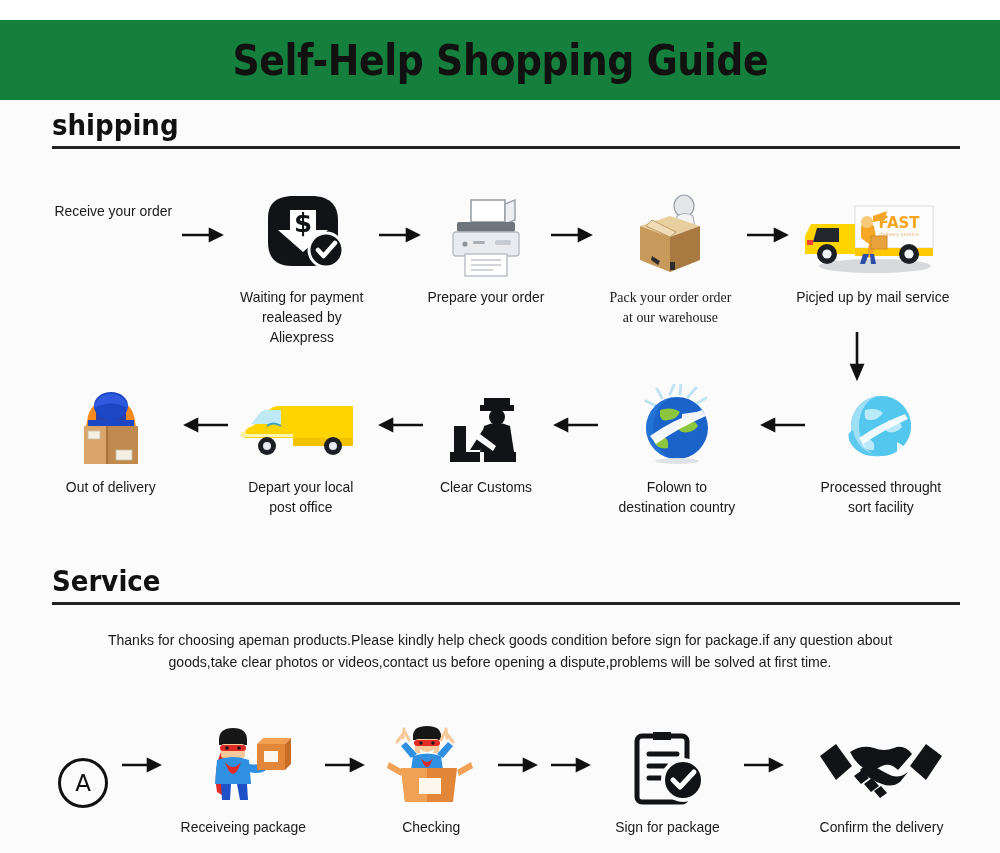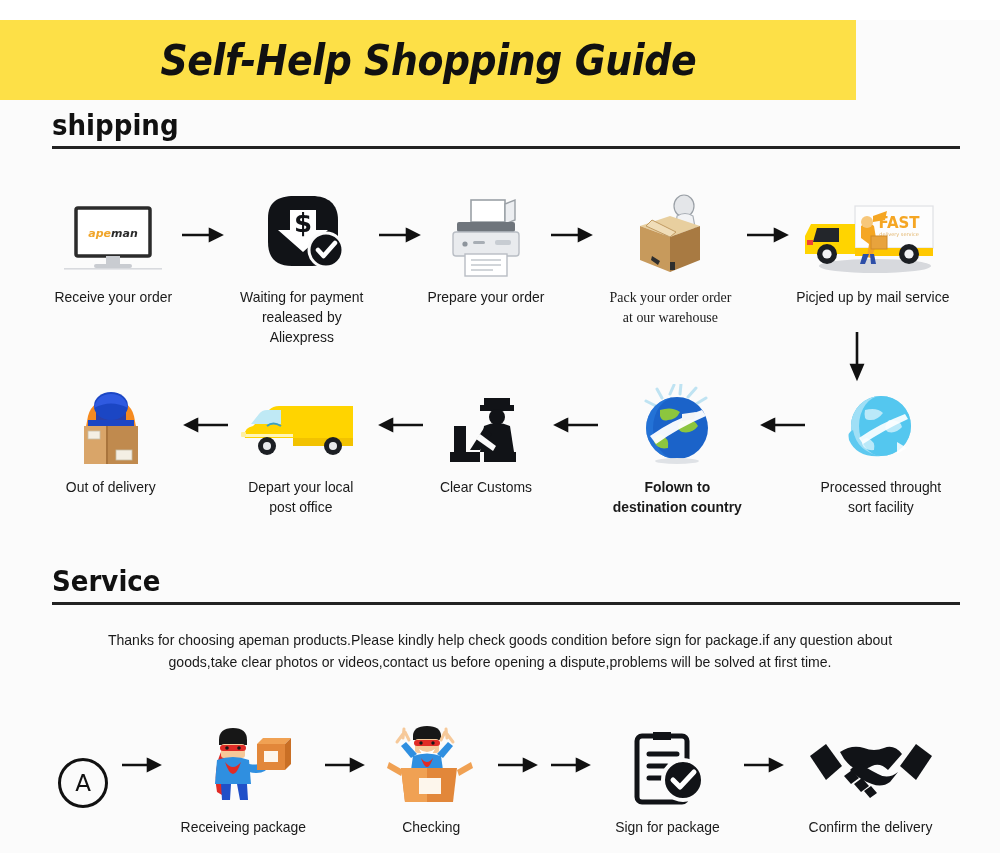"Self-Help Shopping Guide" .title-banner { background: #fde047 -> #15803d; font-style: italic -> none; width: 856px -> 1000px }
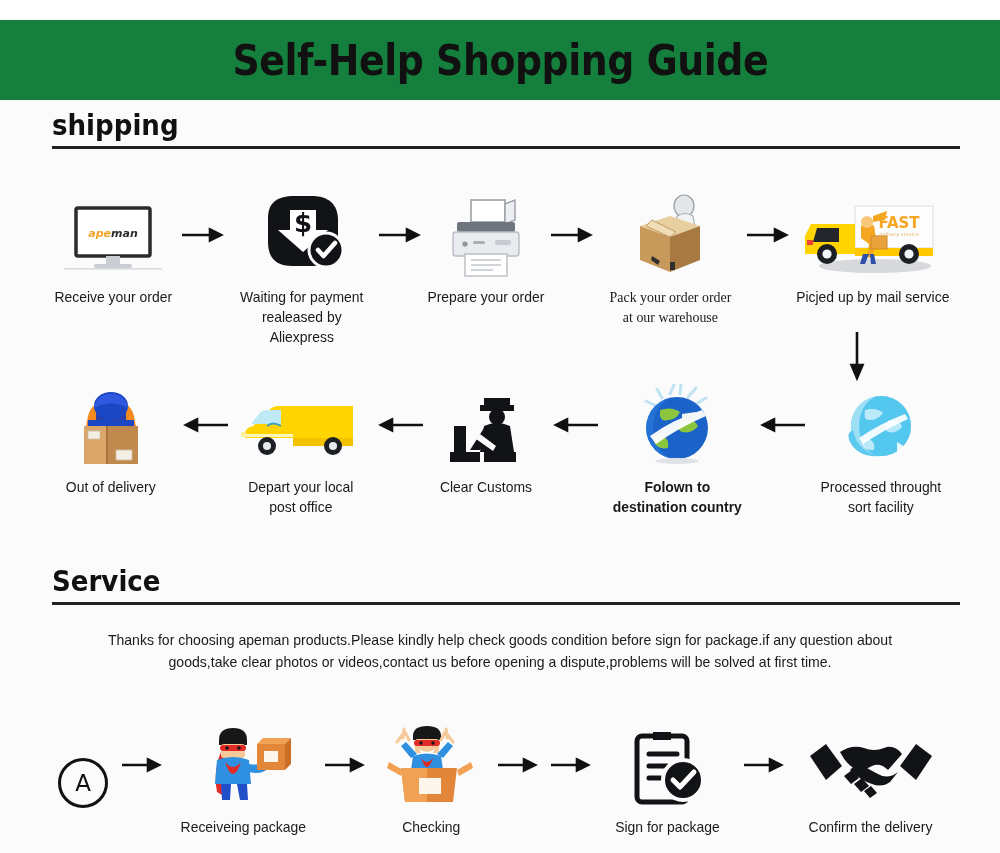"apeman" div.art { html: <div> <svg> <rect></rect> <rect></rect> <text>ape<tspan>man</tspan></text> <rect></rect> <rect></rect> <rect></rect> </svg> </div> -> none }
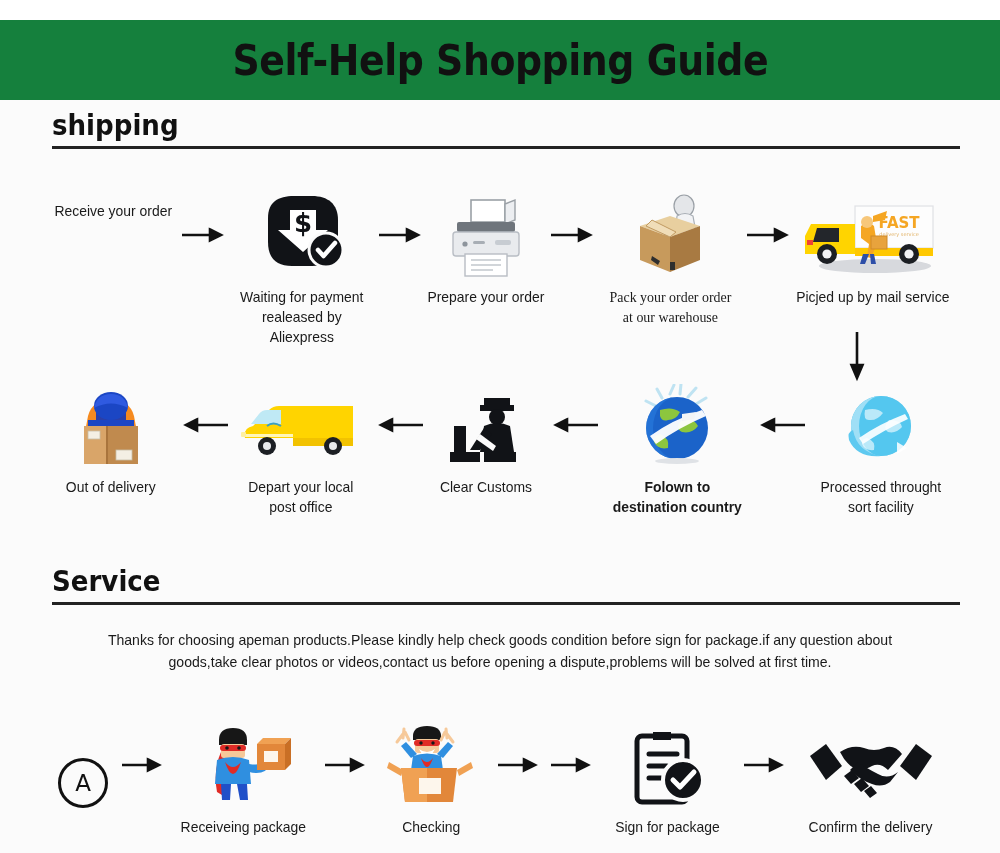"Folown to" div.step { font-weight: bold -> none }
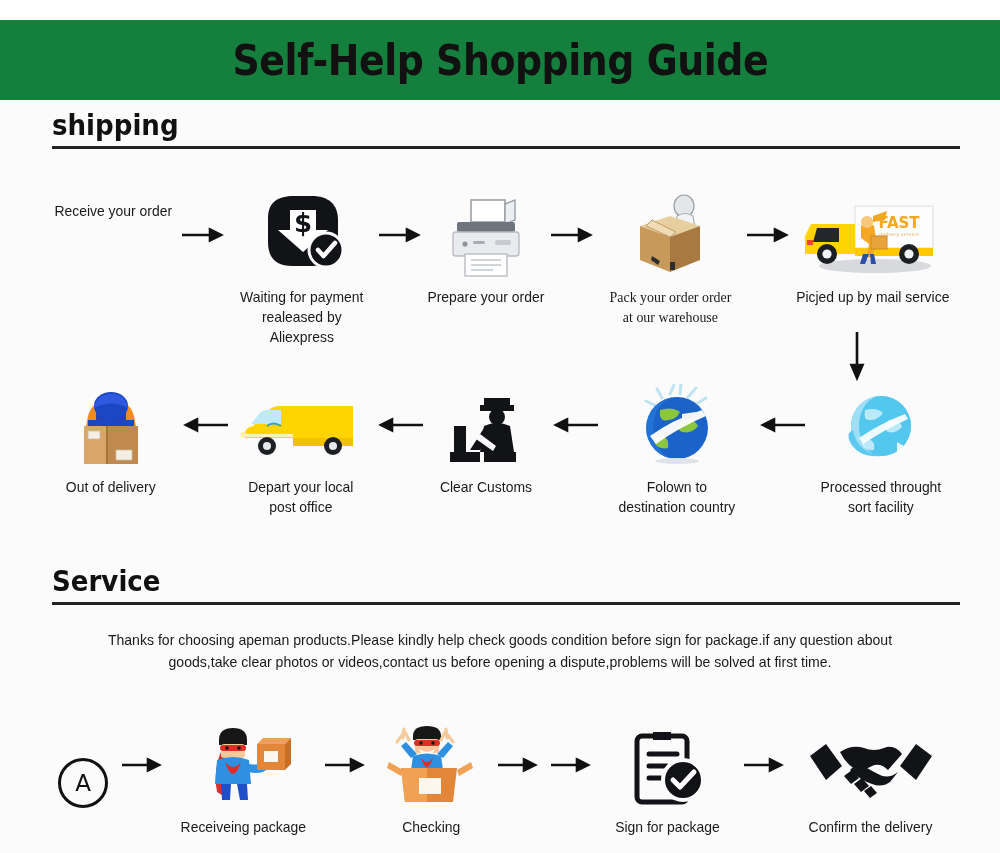"Confirm the delivery" div.step { align-items: none -> flex-end }
